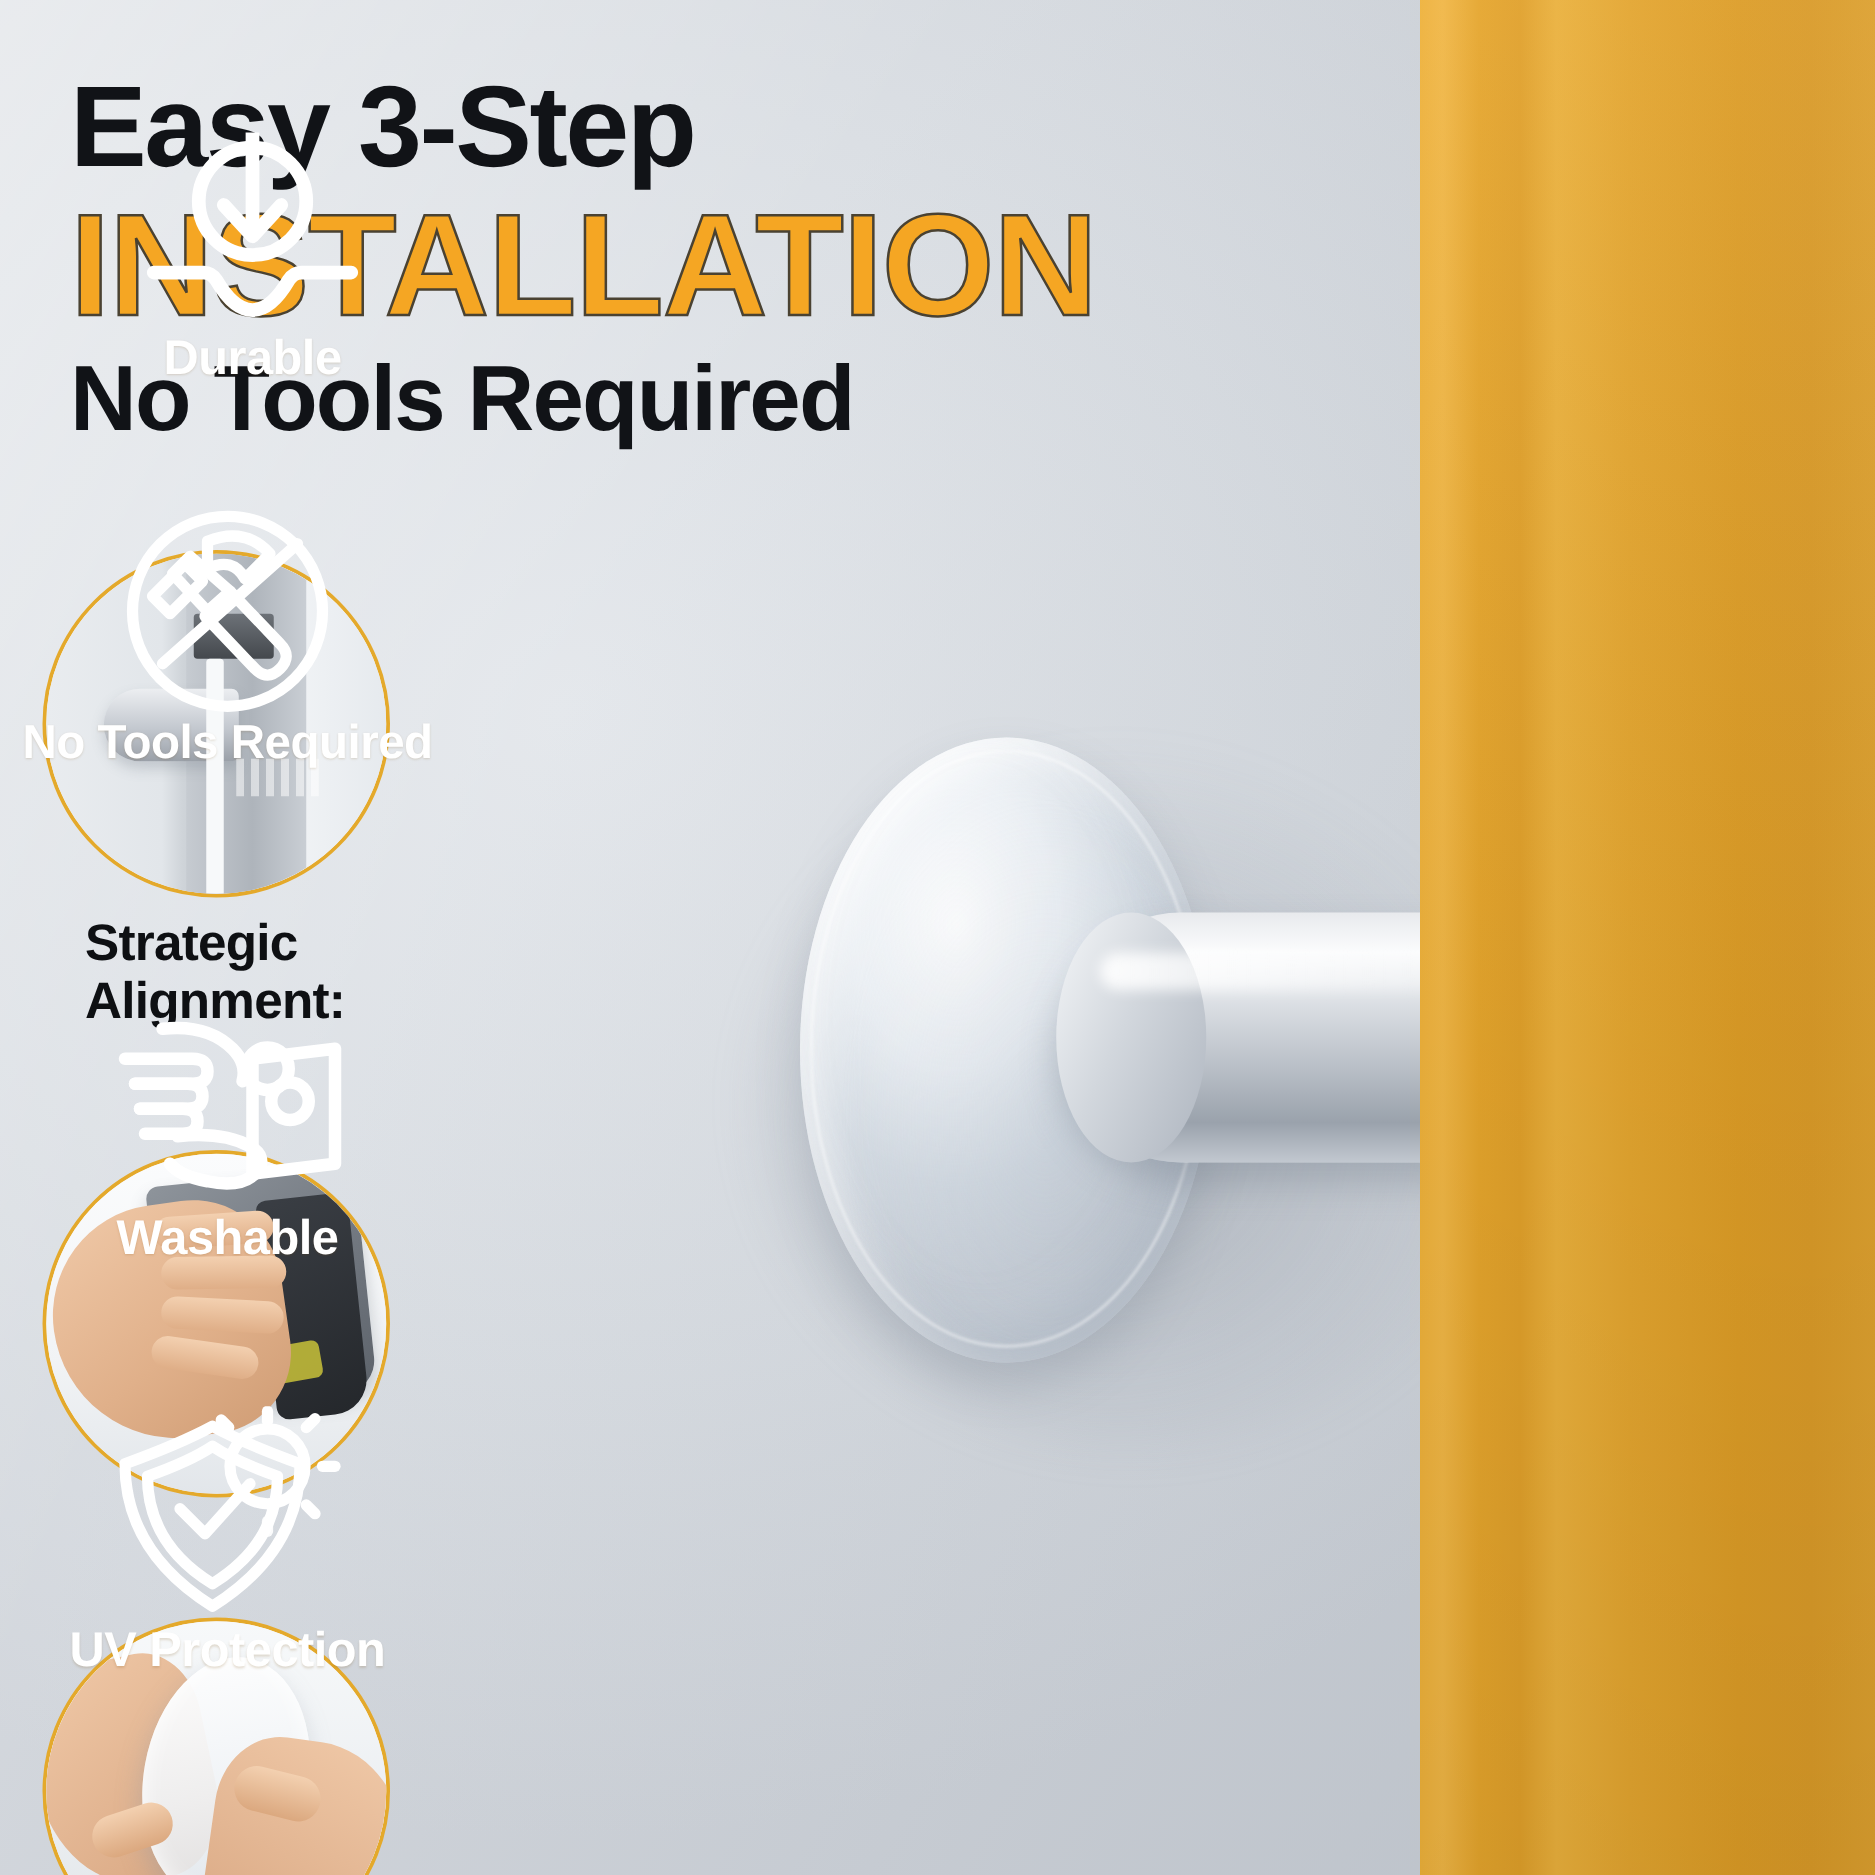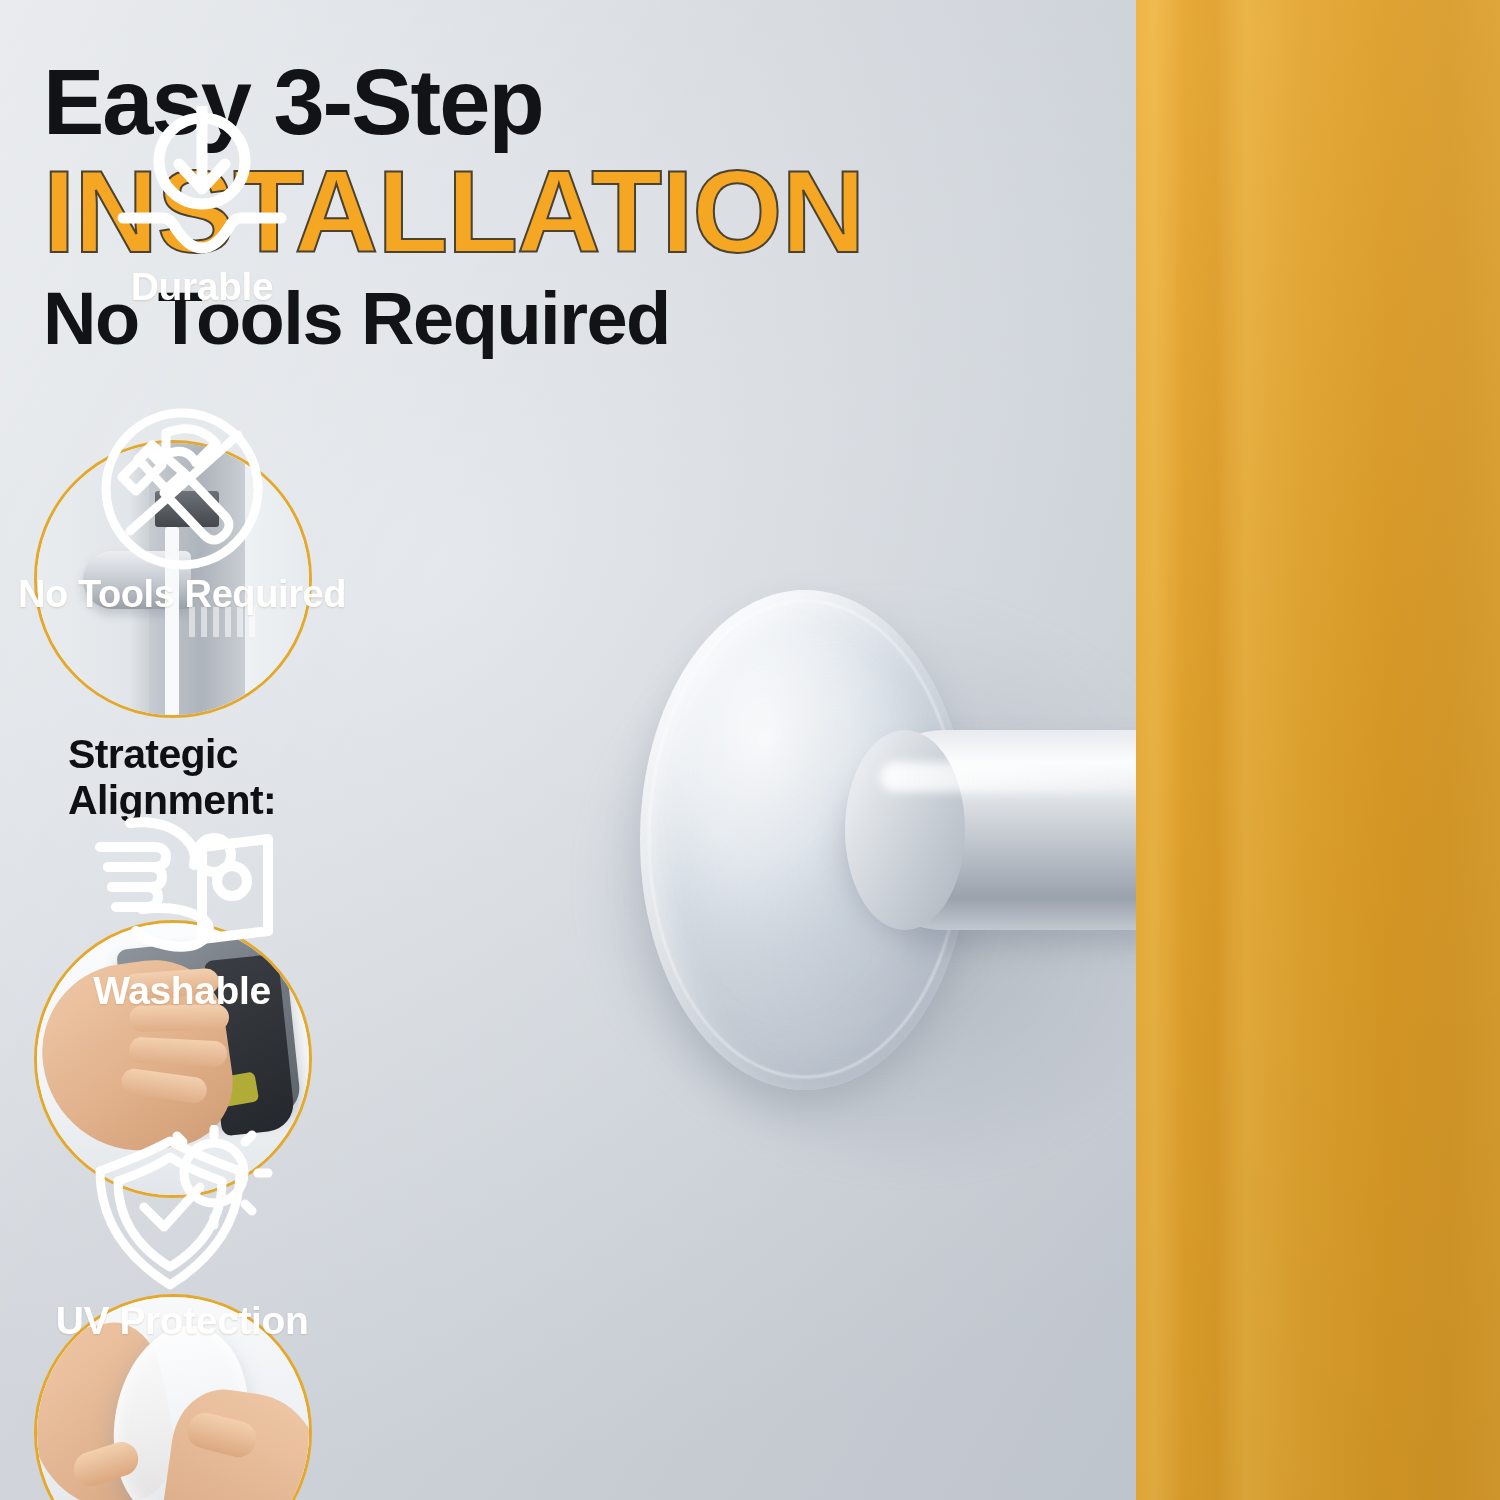"Easy 3-Step" .headline { left: 43px -> 56px }
